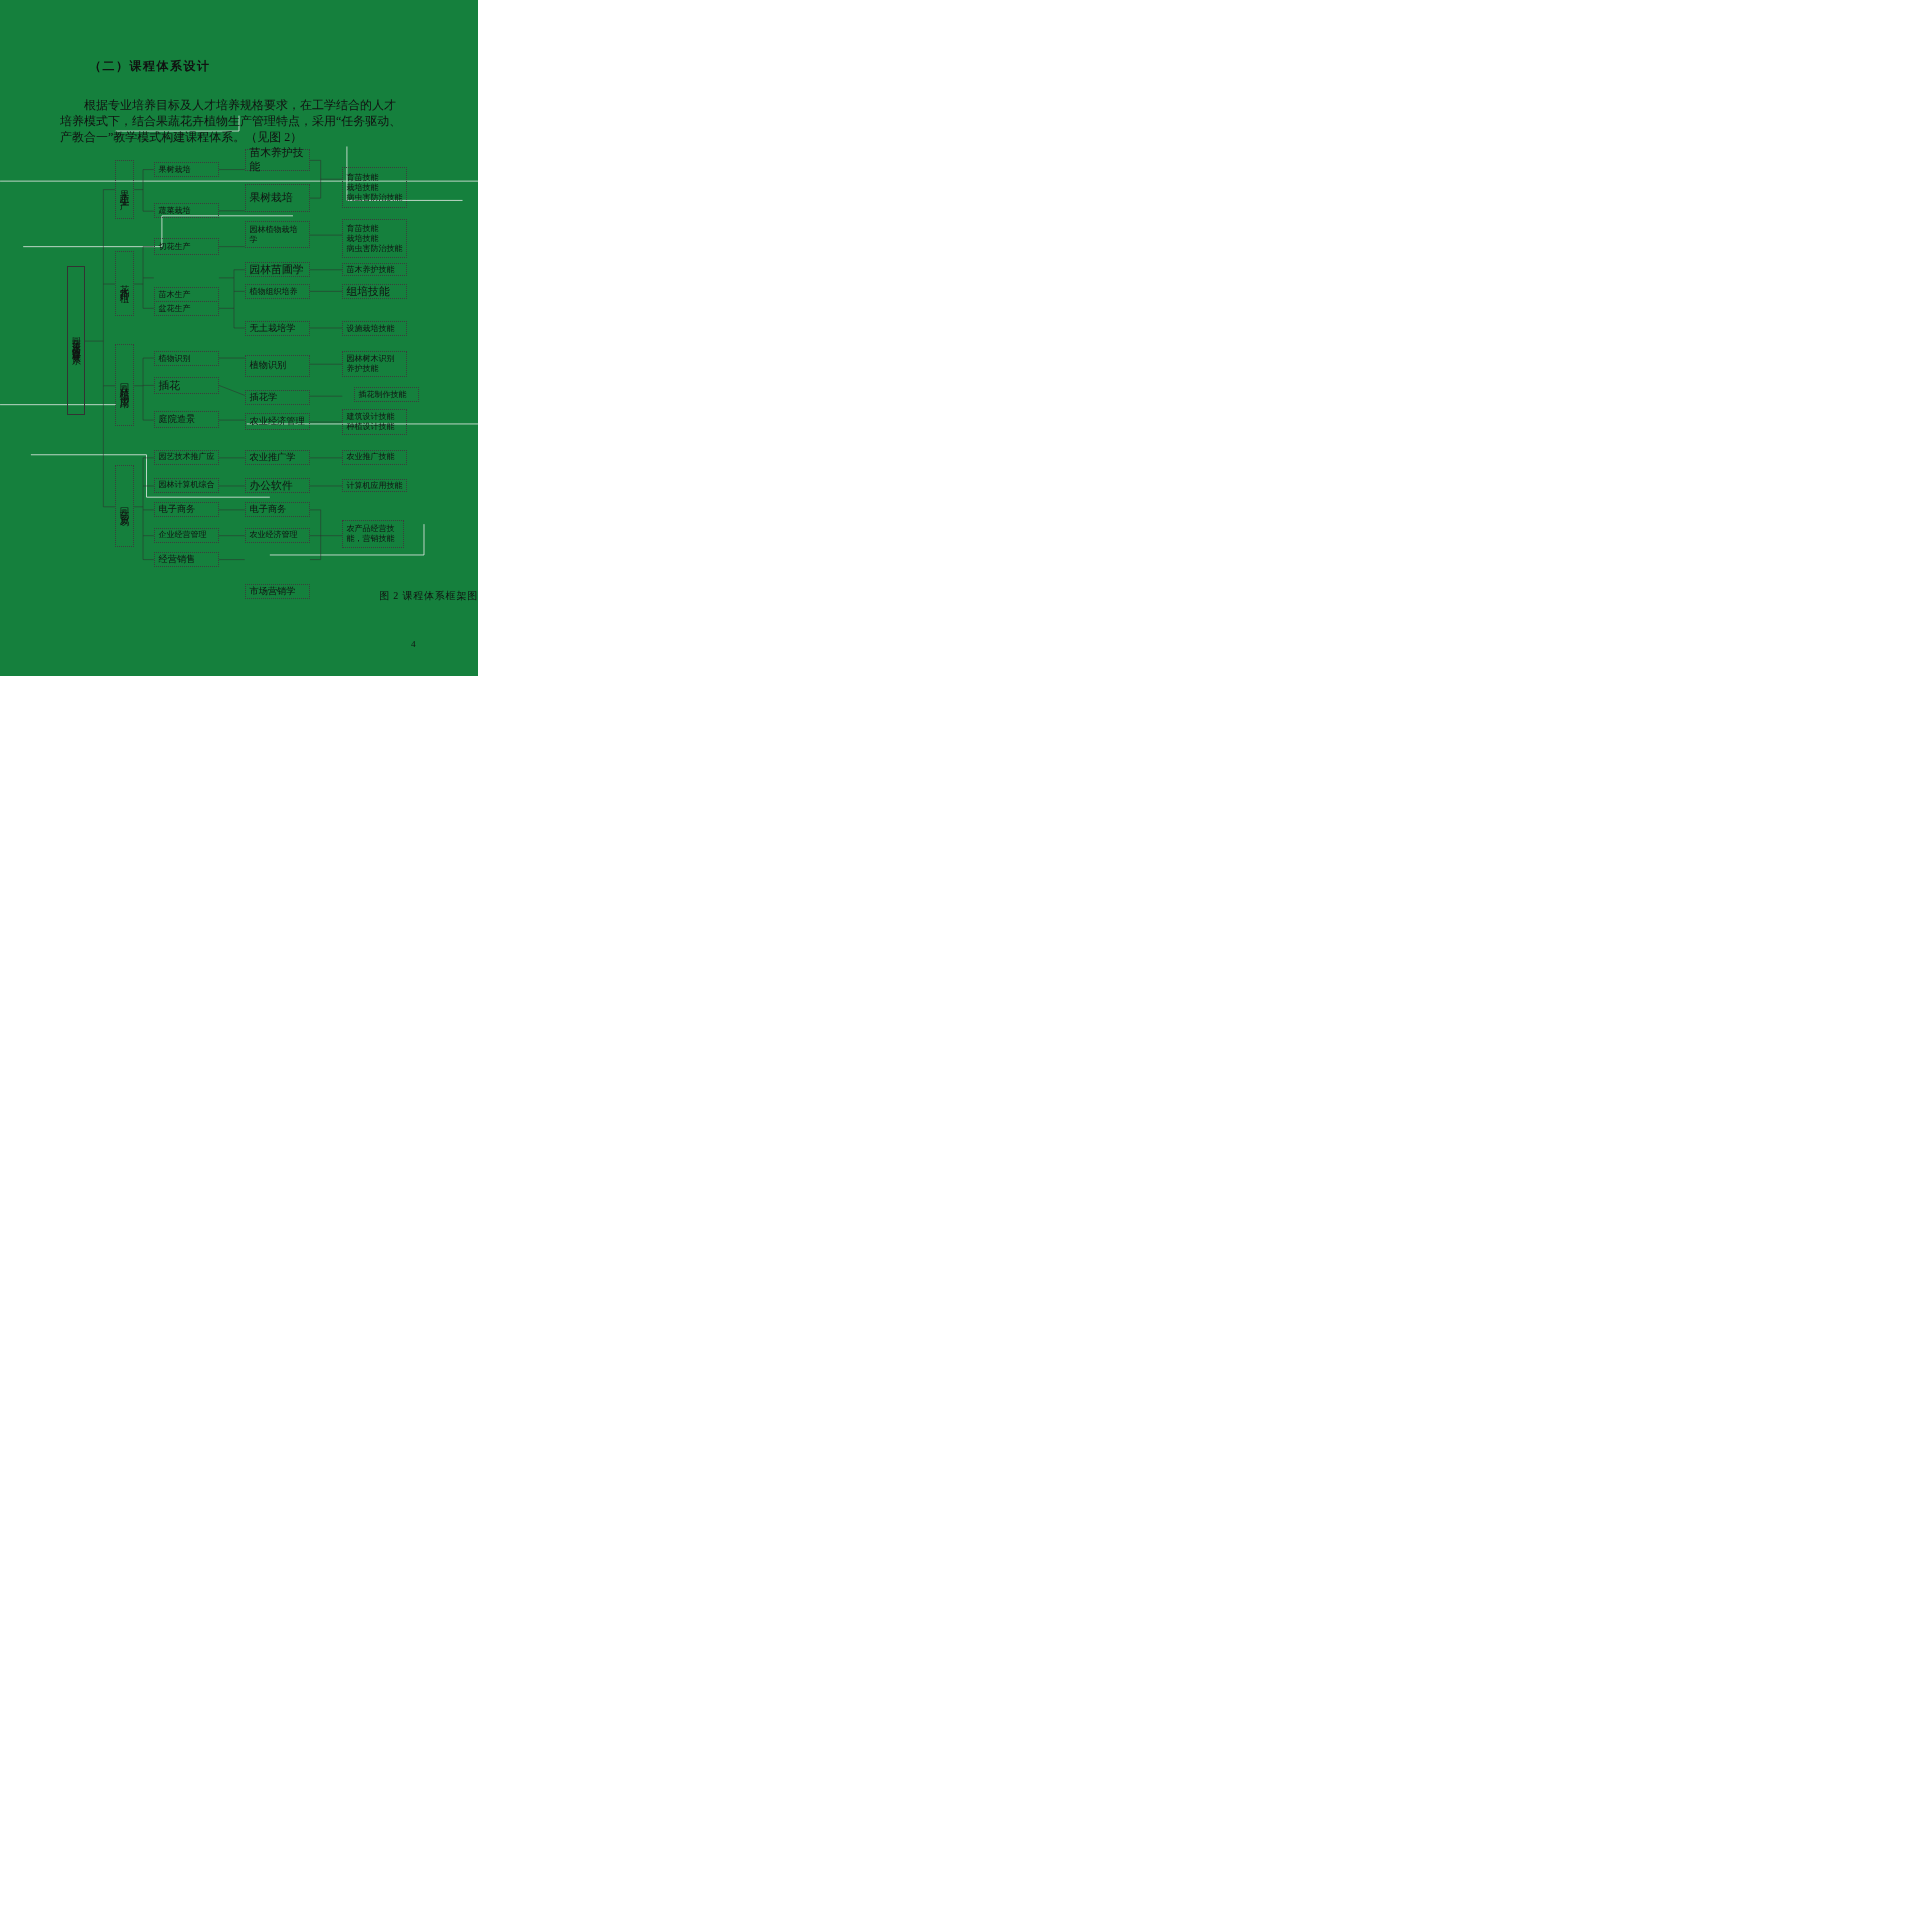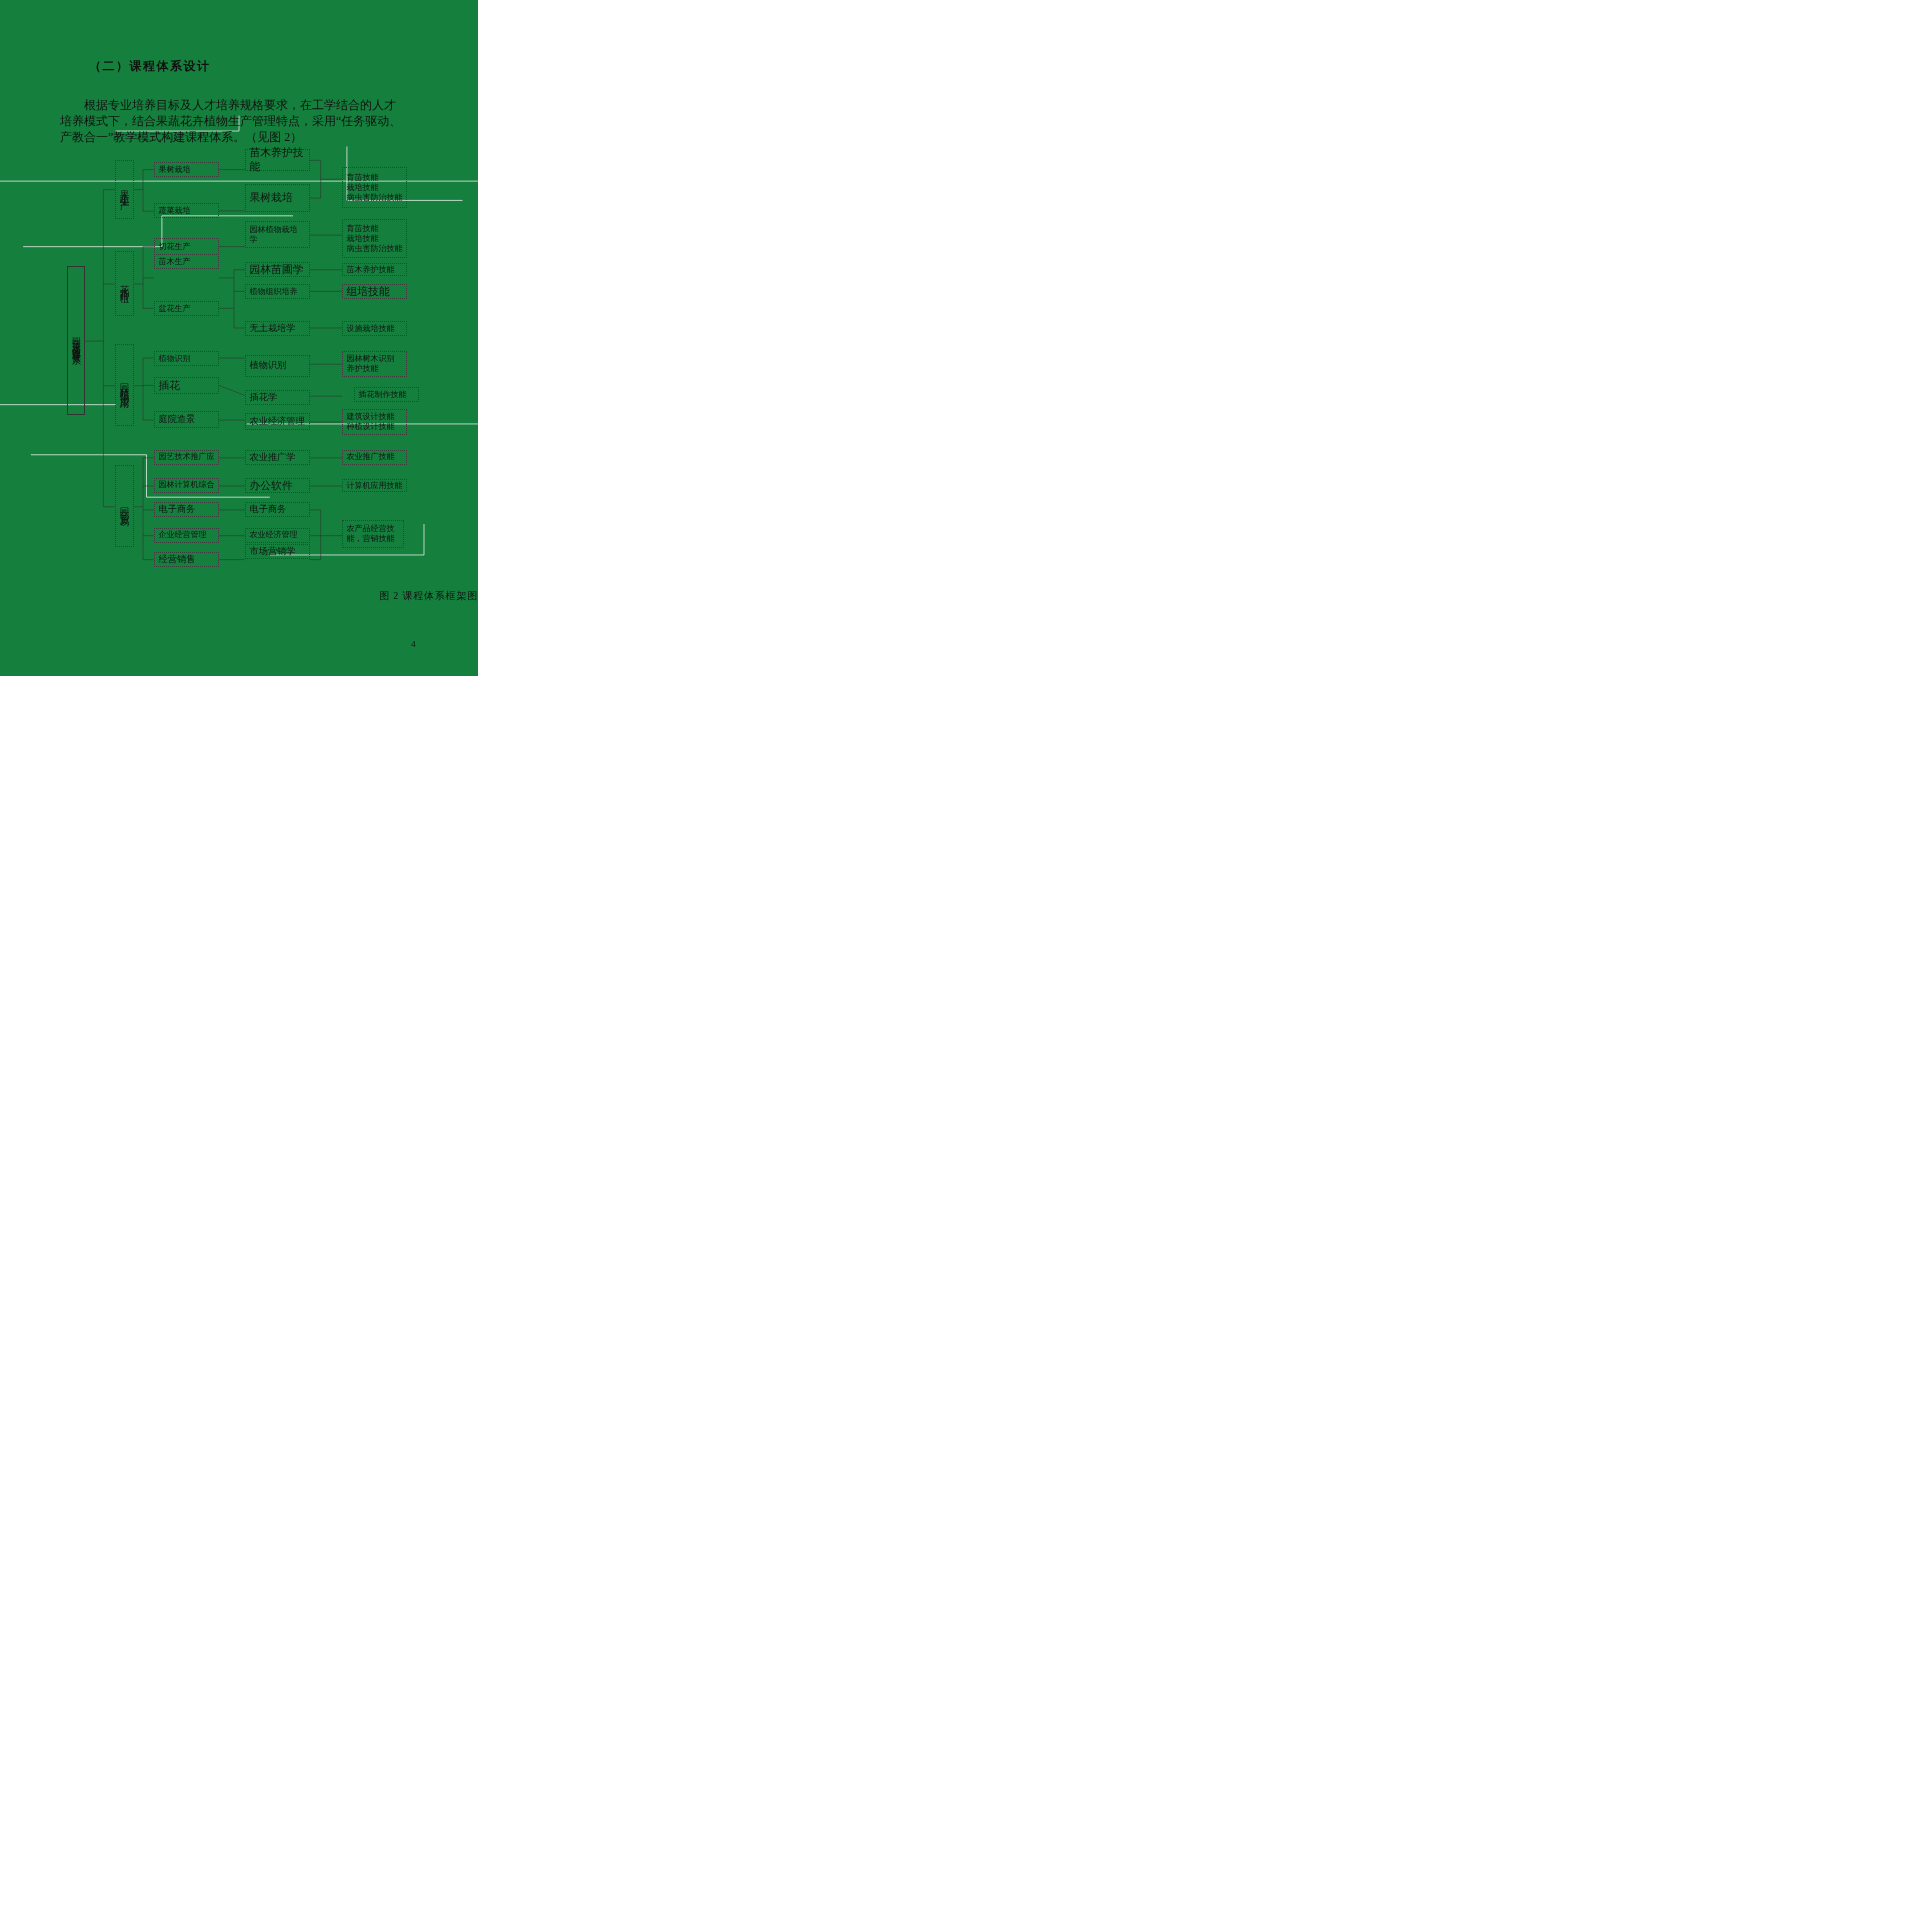"苗木生产" div.box { top: 254px -> 287px }
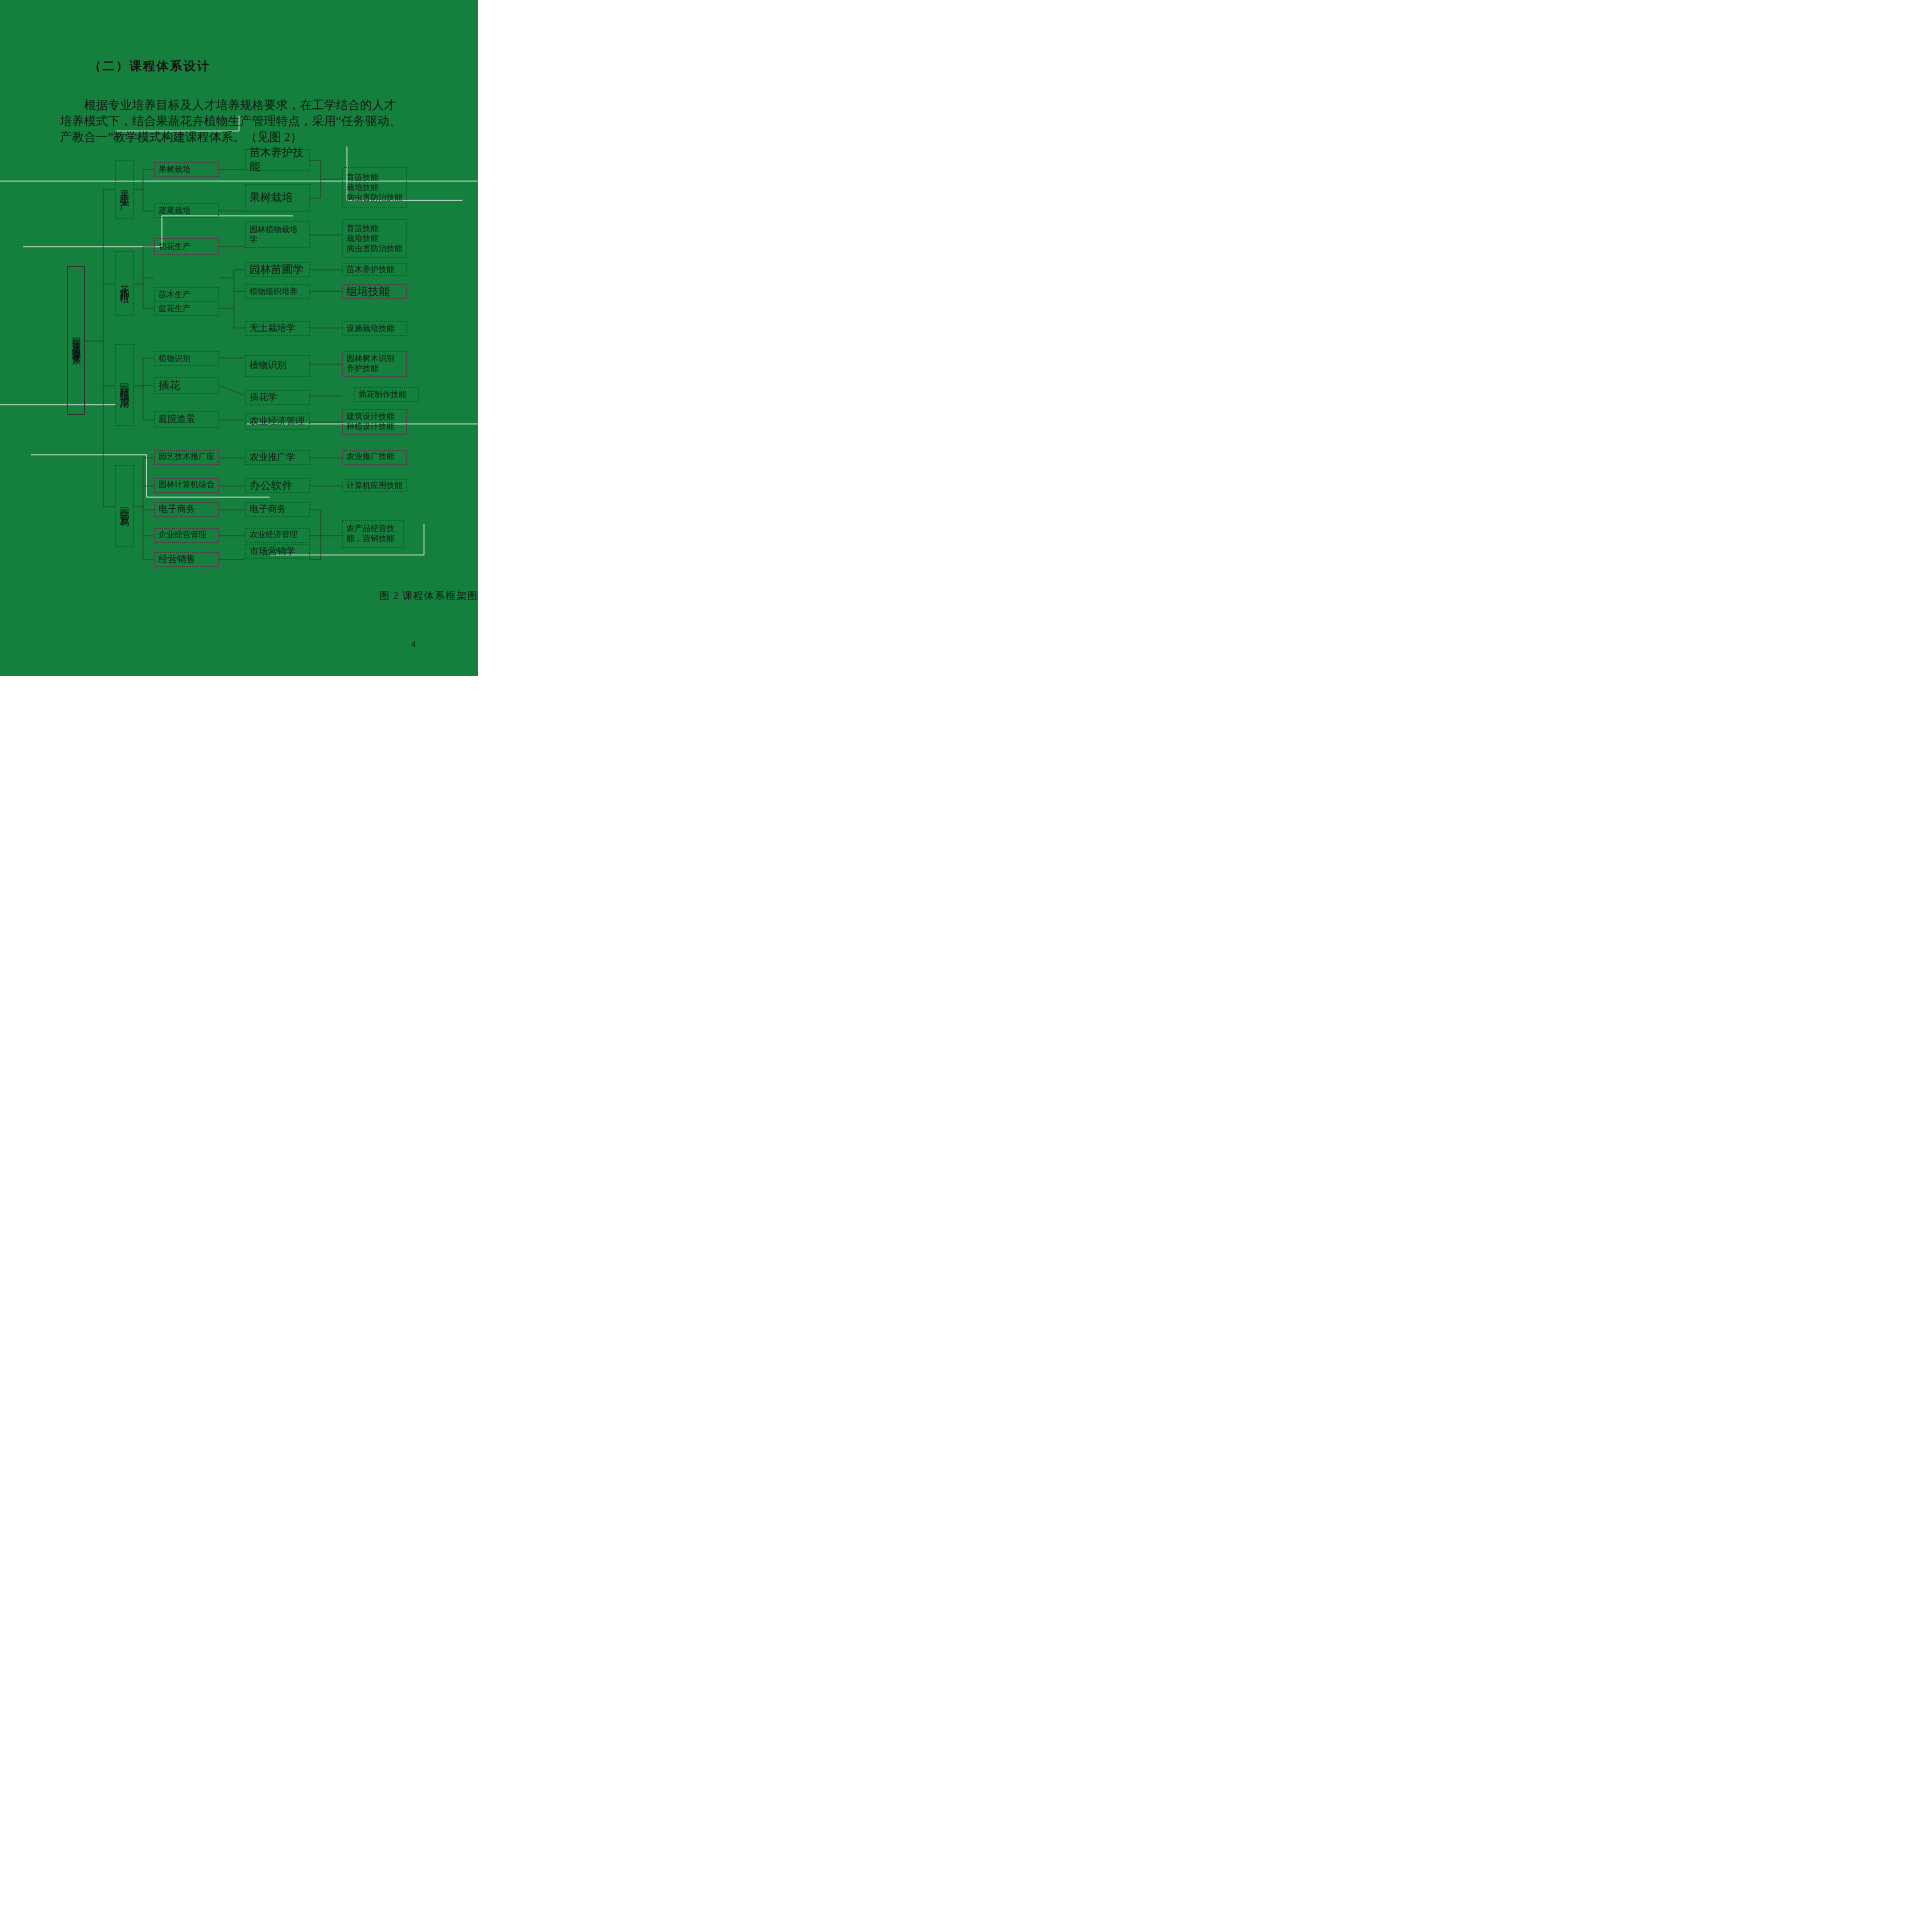"市场营销学" div.box { top: 544px -> 584px }
